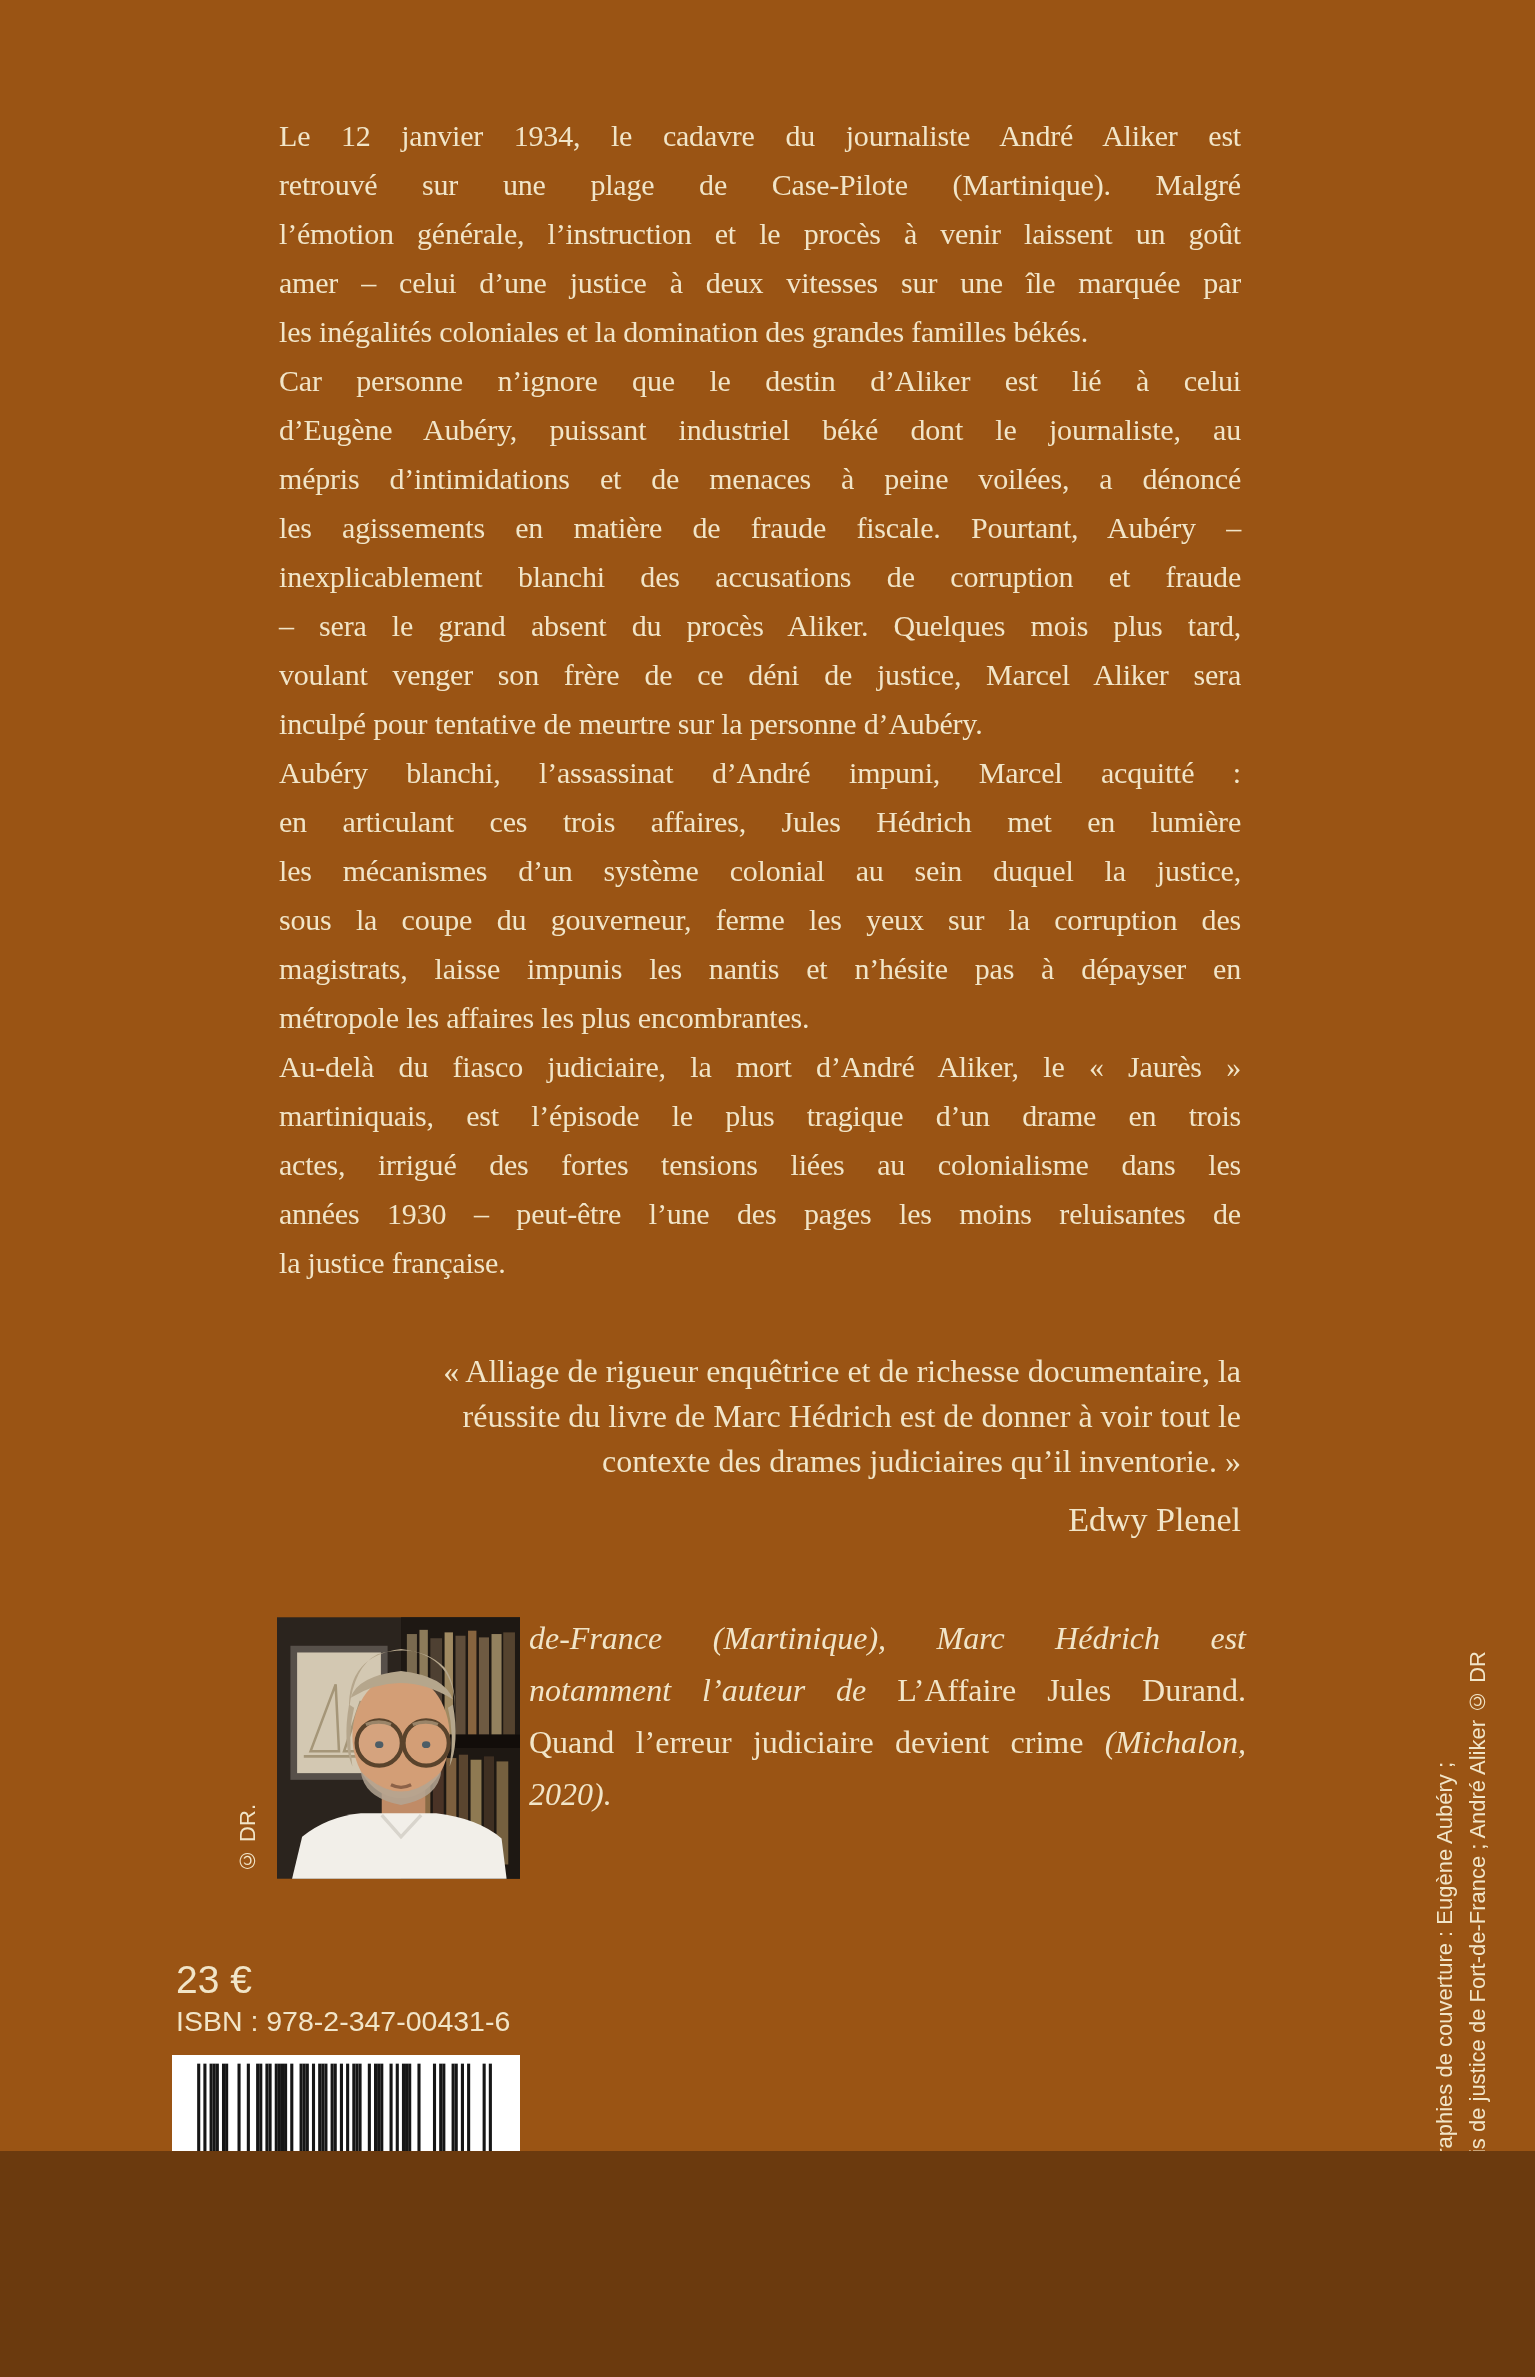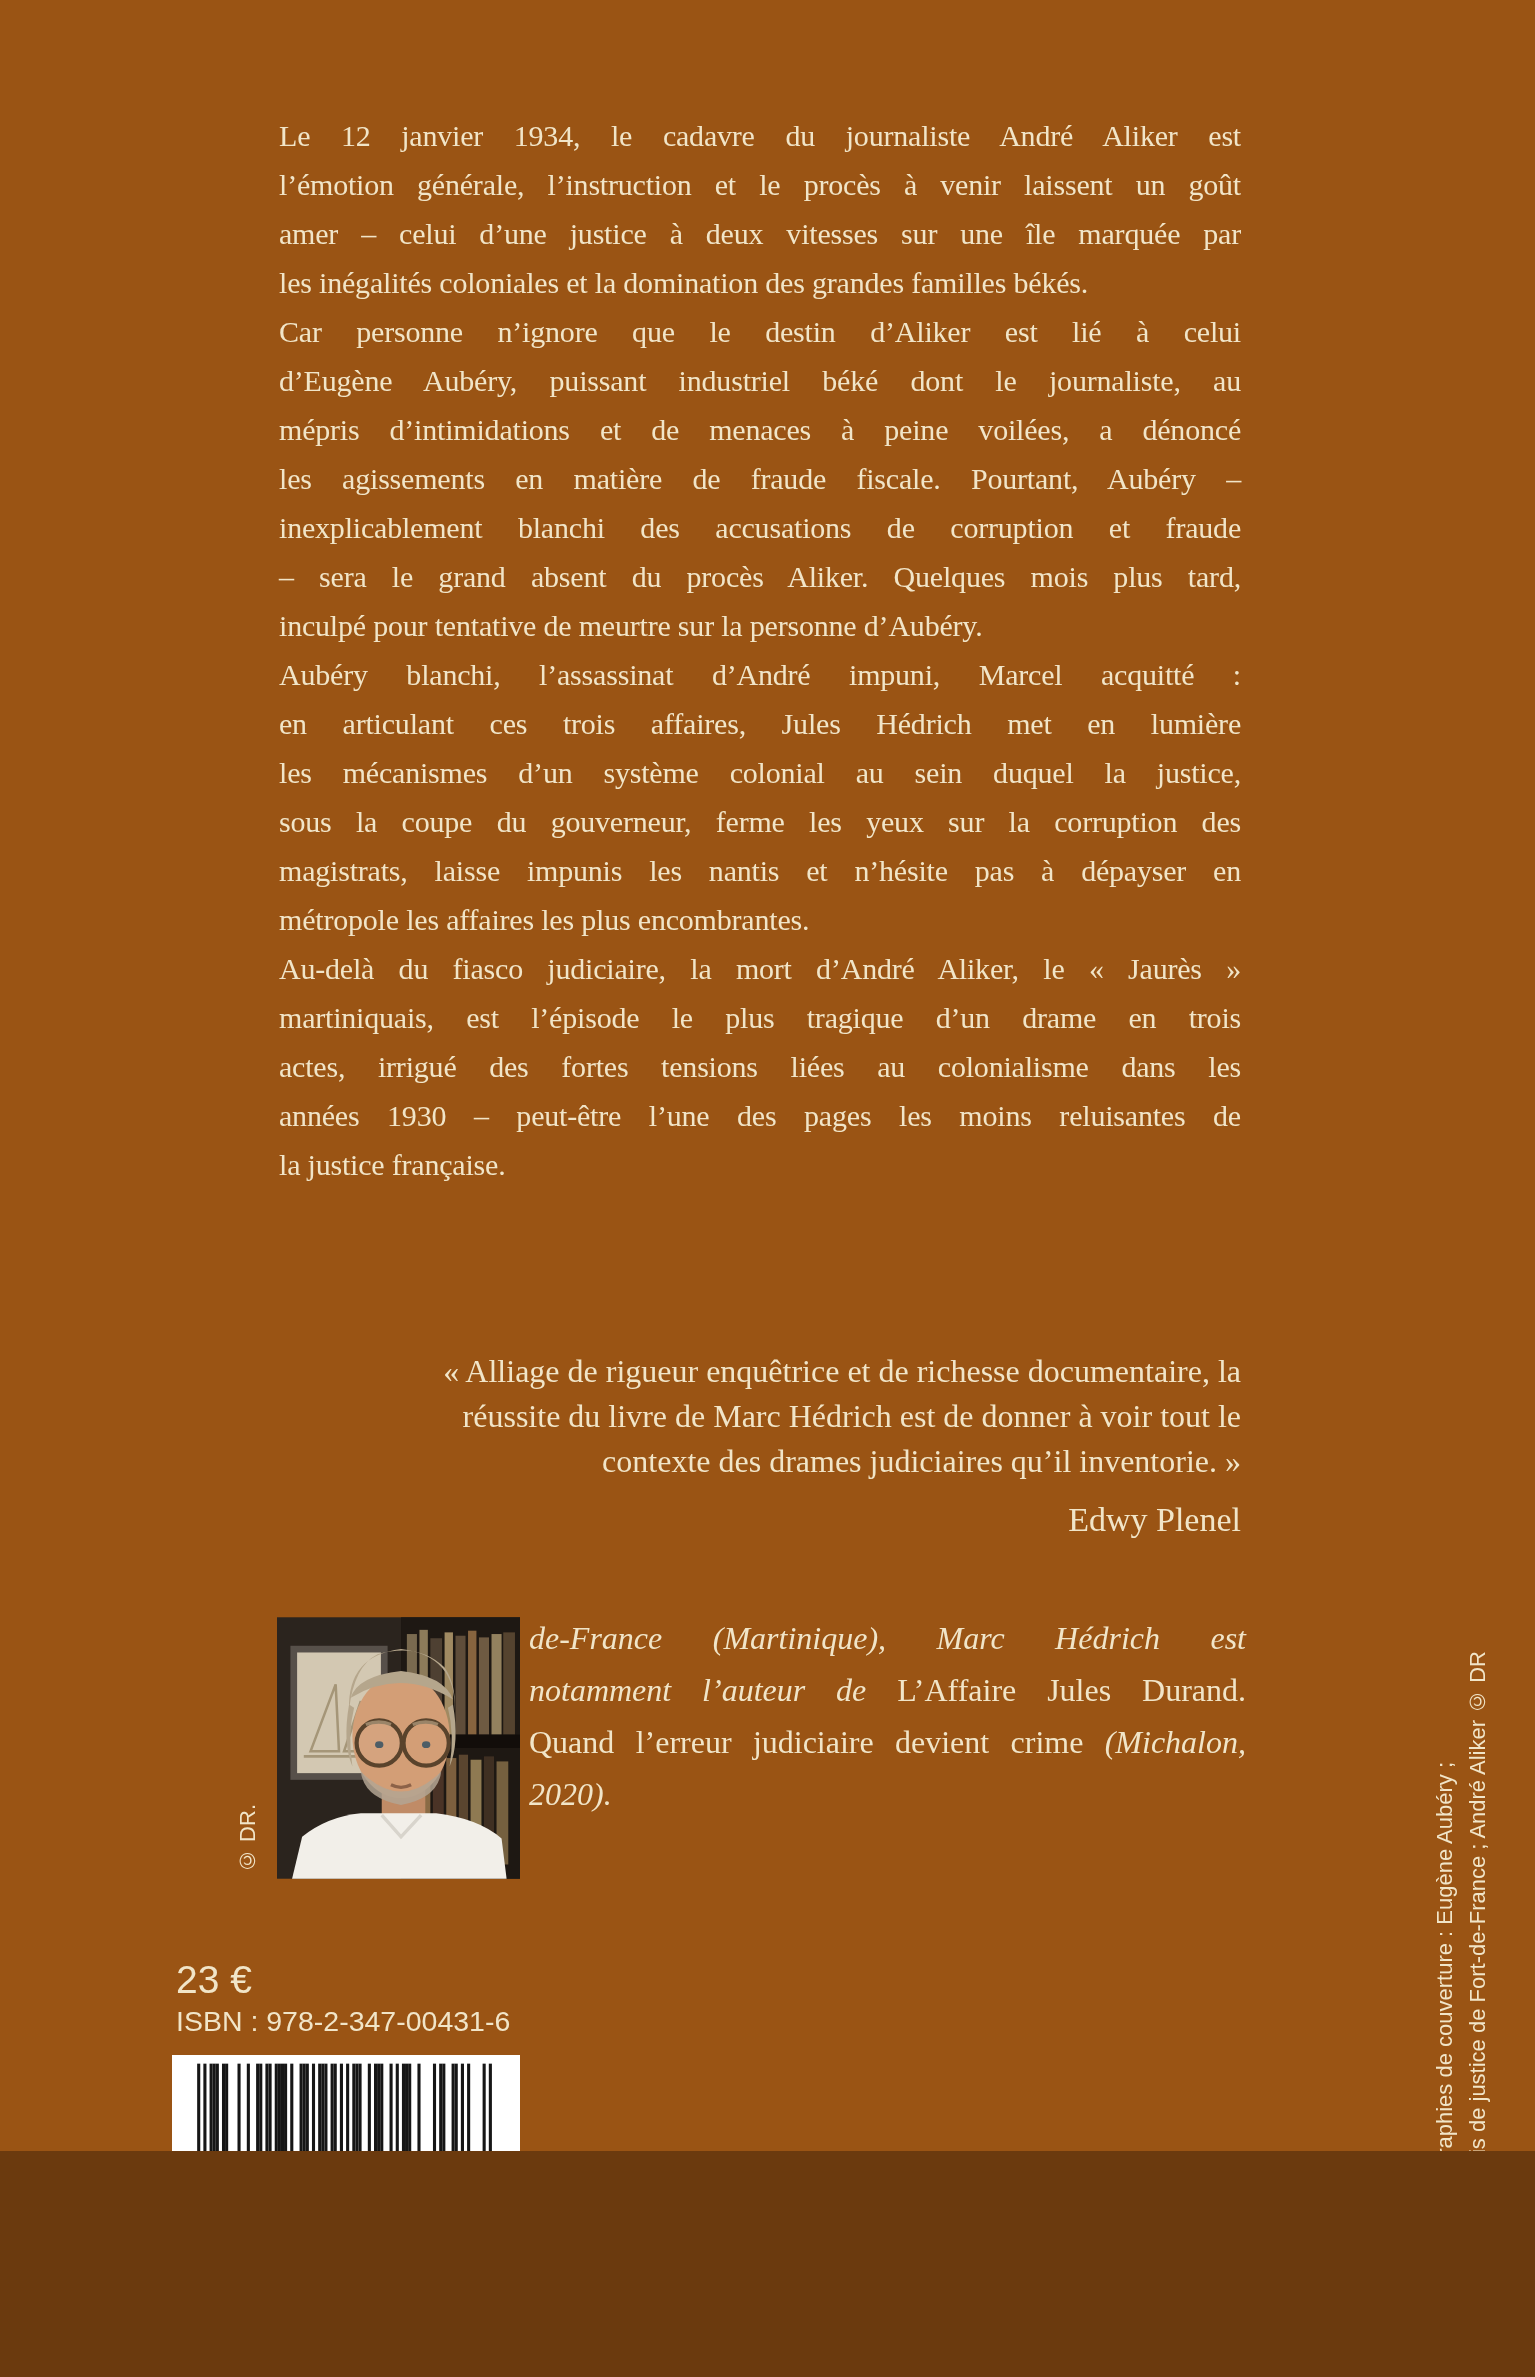"retrouvé sur une plage de" div.line { html: none -> <div>retrouvé sur une plage de Case-Pilote (Martinique). Malgré</div> }
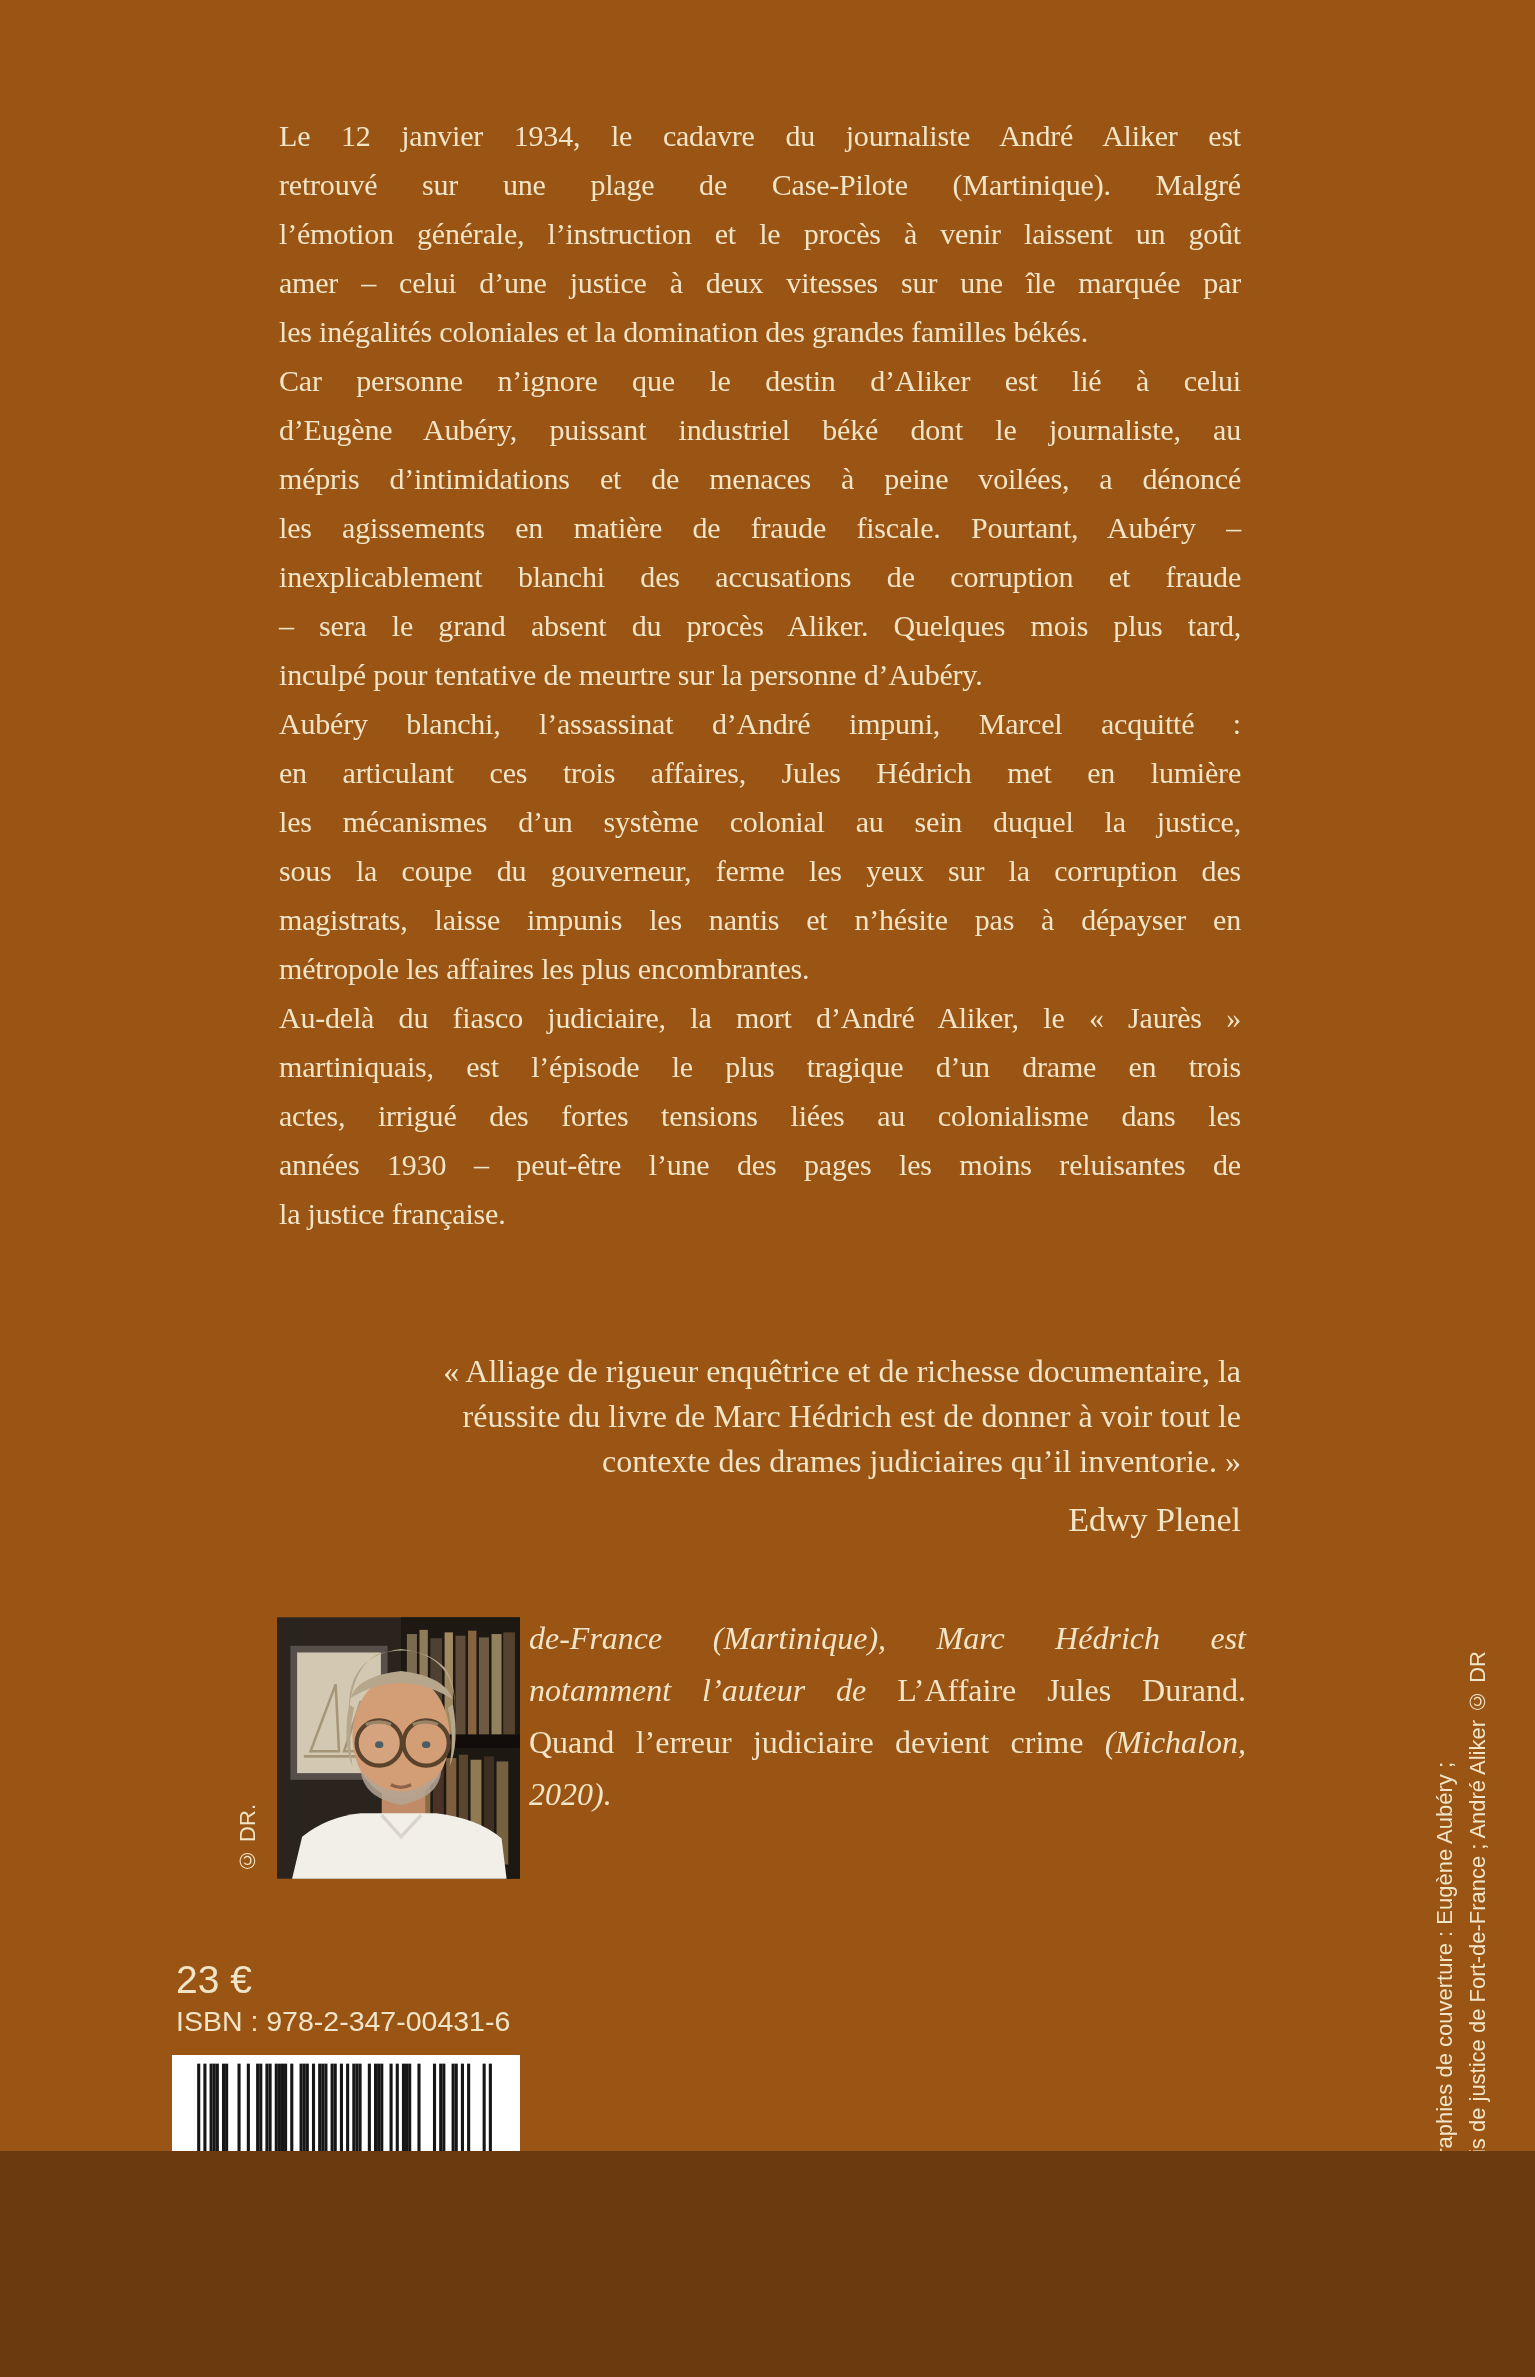"voulant venger son frère de" div.line { html: none -> <div>voulant venger son frère de ce déni de justice, Marcel Aliker sera</div> }
